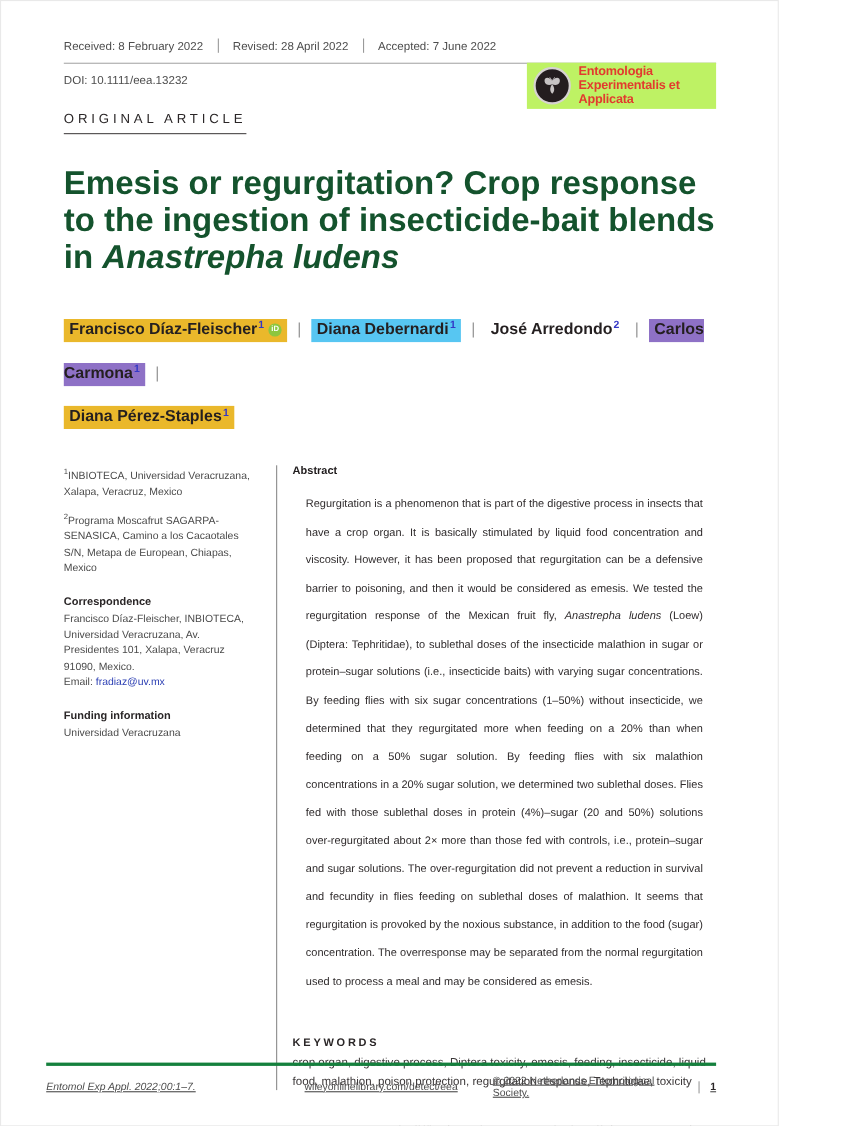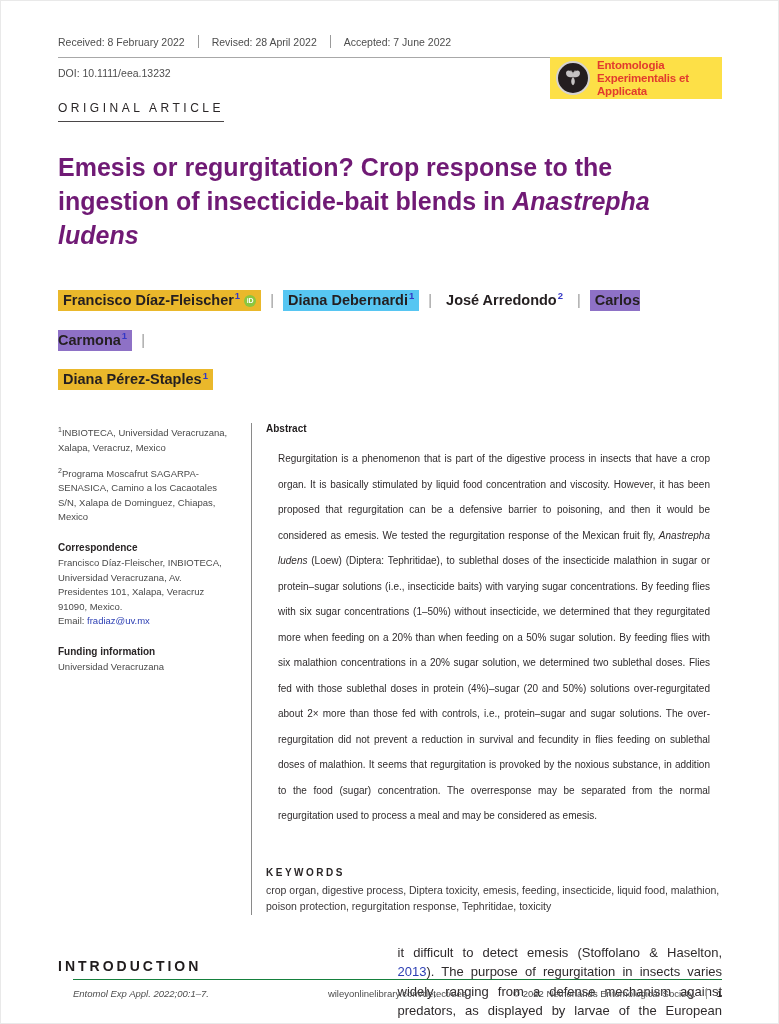"Received: 8 February 2022" .page { width: 779px -> 708px }
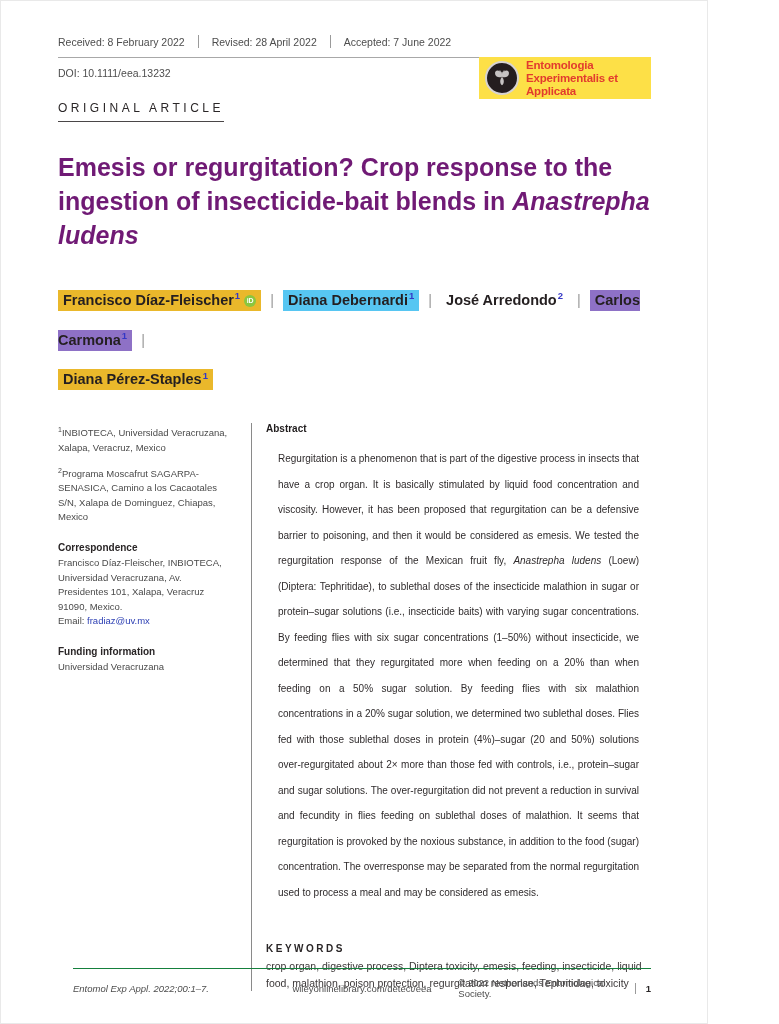"Entomologia" .logo { background: #fde047 -> #bef264 }
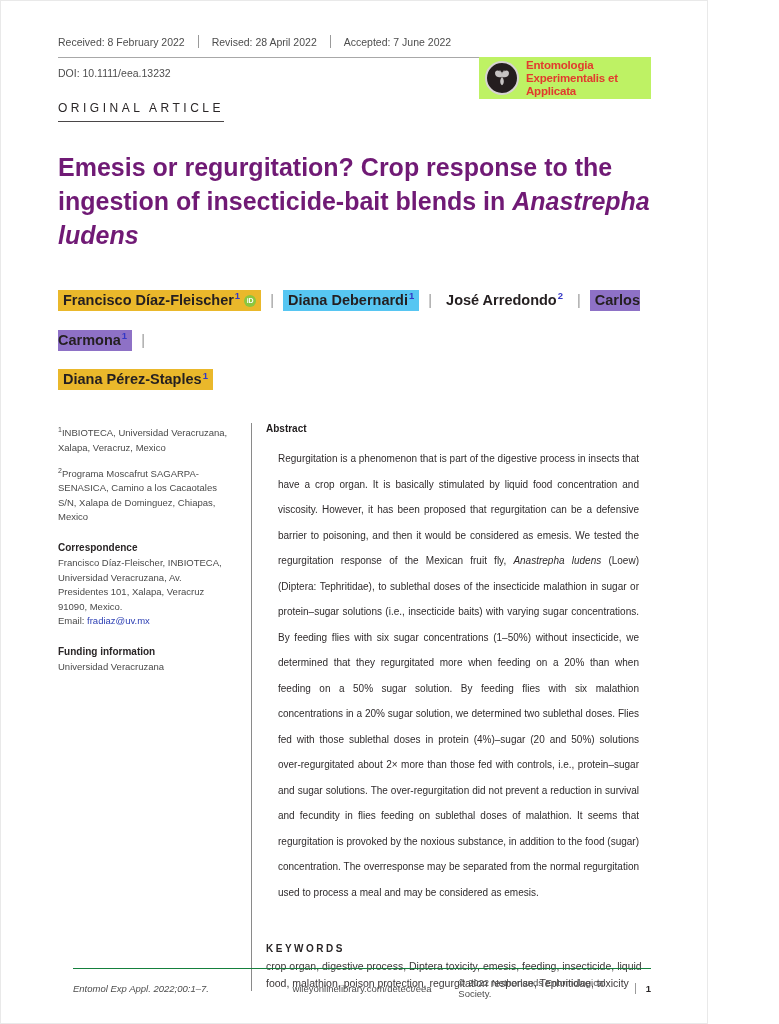"Emesis or regurgitation? Crop response" .title { color: #701a75 -> #14532d; font-size: 25px -> 30px }
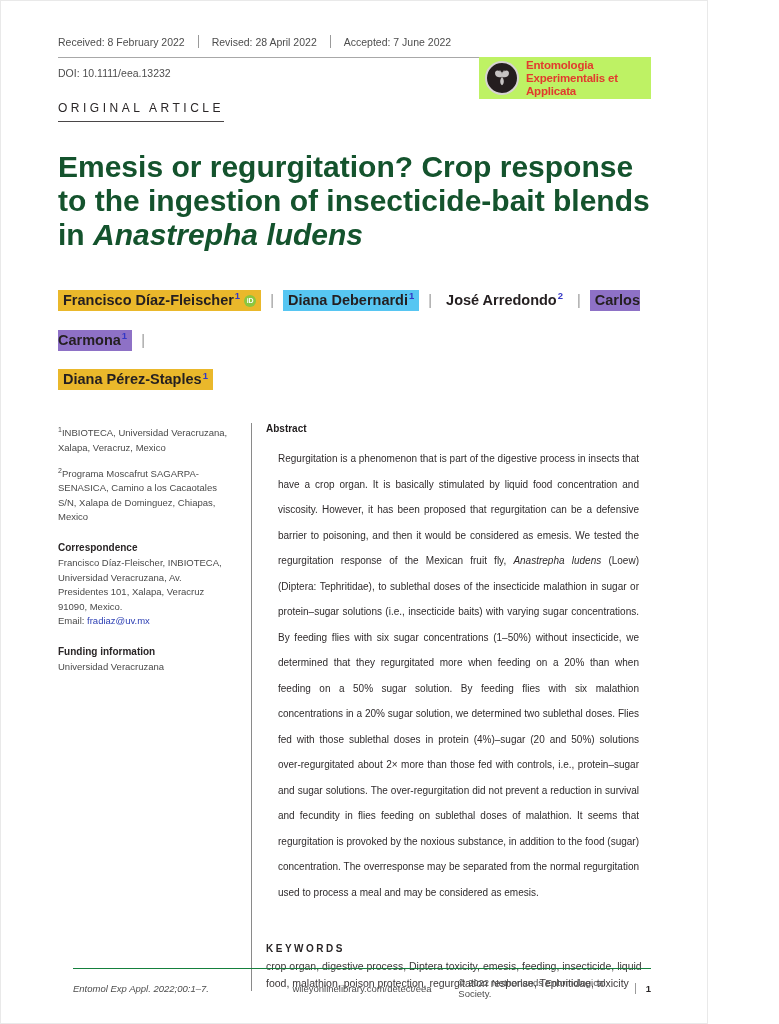"Programa Moscafrut SAGARPA-SENASICA," span { text: Xalapa de Dominguez -> Metapa de European }
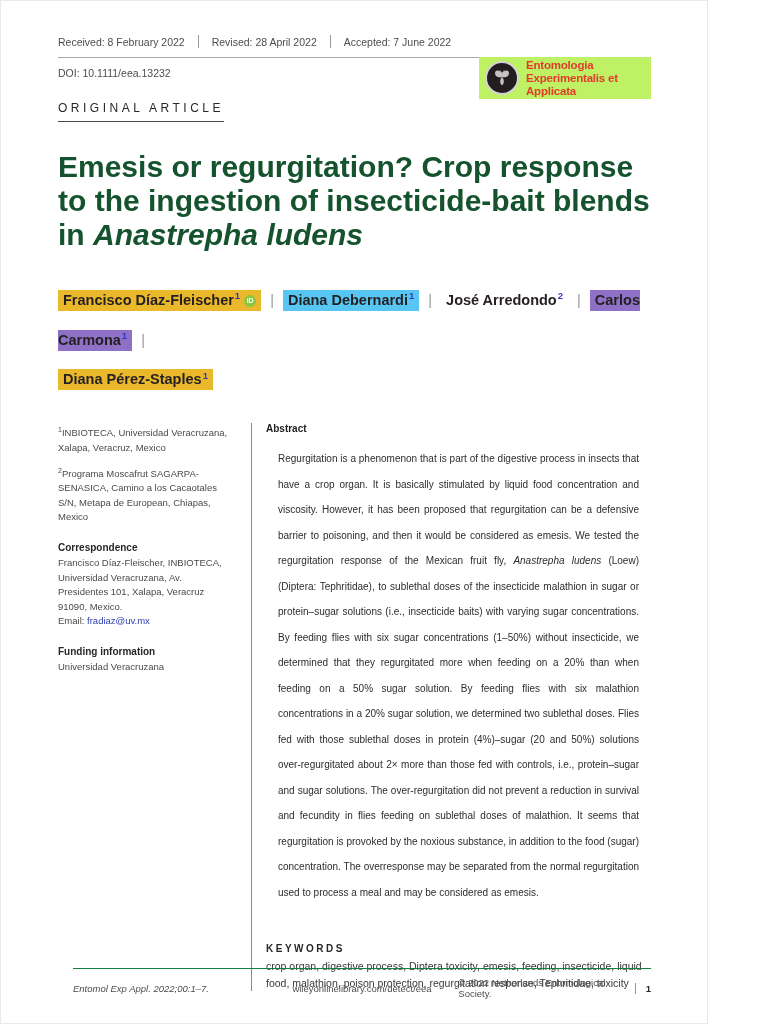"Entomol Exp Appl. 2022;00:1–7." .footer { border-top: 1px solid #15803d -> 3px solid #15803d; left: 72px -> 41px; text-decoration: none -> underline }
